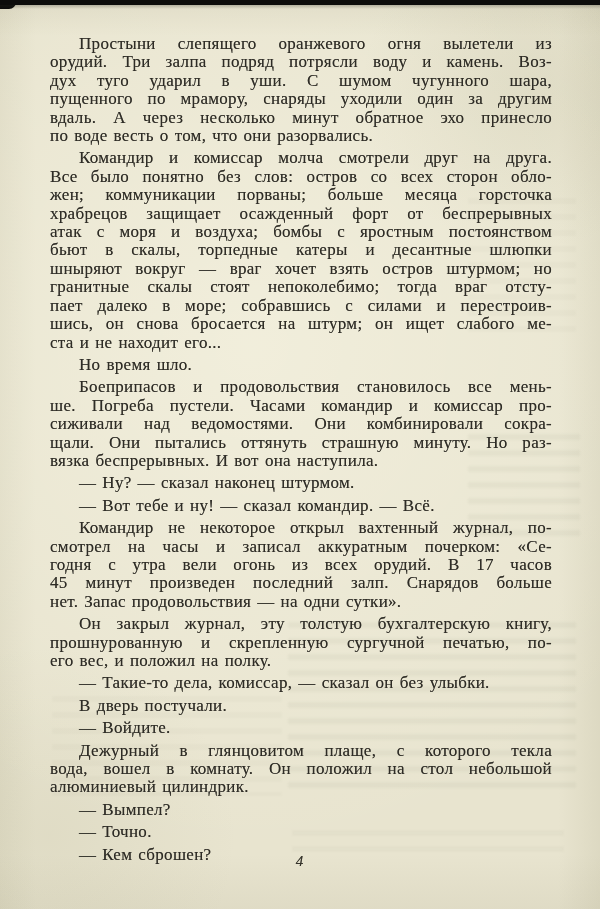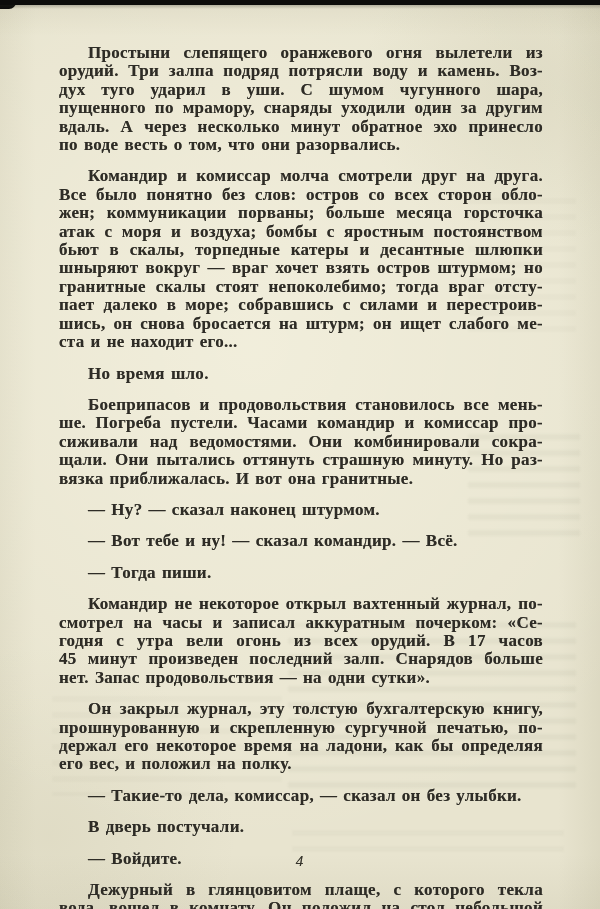"Простыни слепящего оранжевого огня" .para { font-weight: bold -> none; margin: 13px -> 4px }
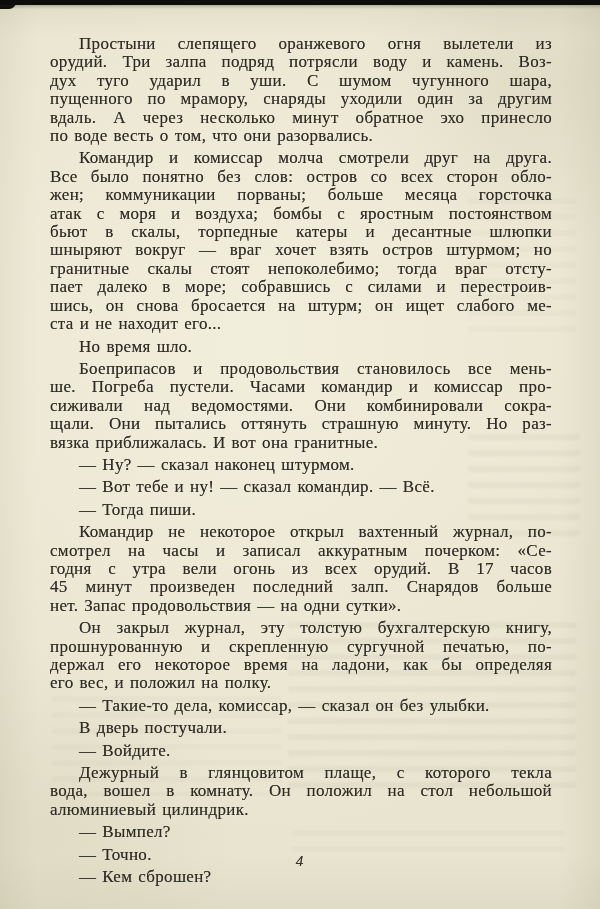"храбрецов защищает осажденный форт от" div.line { html: none -> <div>храбрецов защищает осажденный форт от беспрерывных</div> }
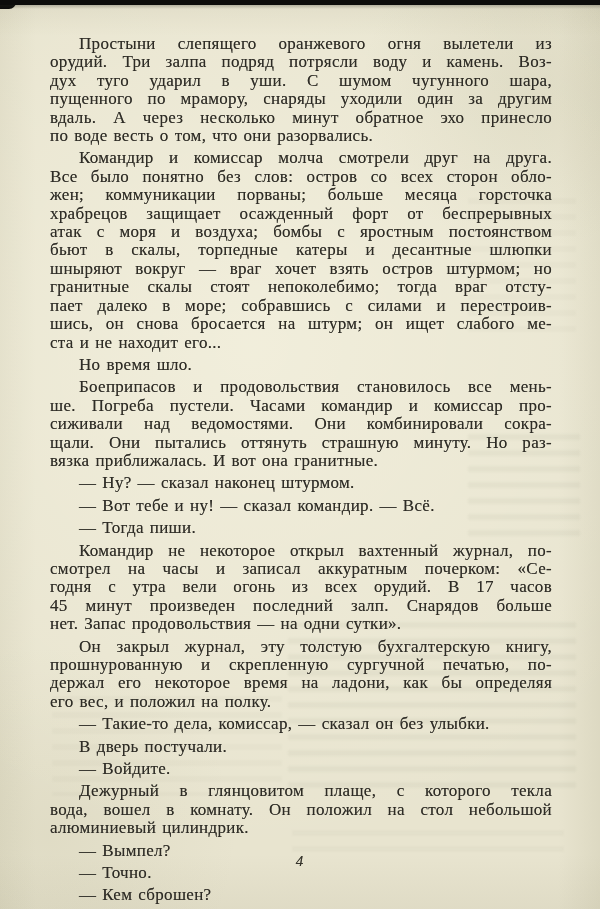"вязка приближалась. И вот она" div.line { text: приближалась. И вот она гранитные -> беспрерывных. И вот она наступила }
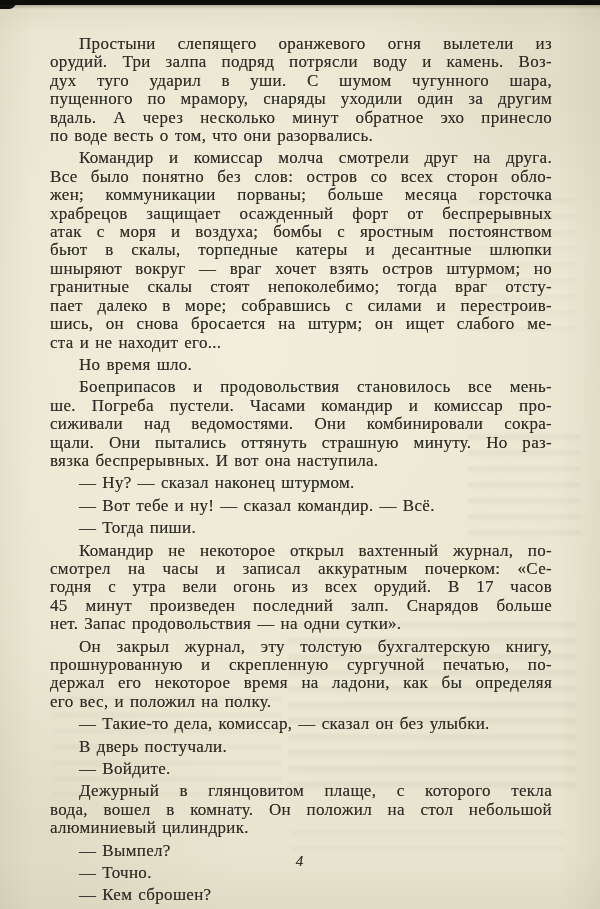"— Тогда пиши." div.para { html: <div> <div>— Тогда пиши.</div> </div> -> none }
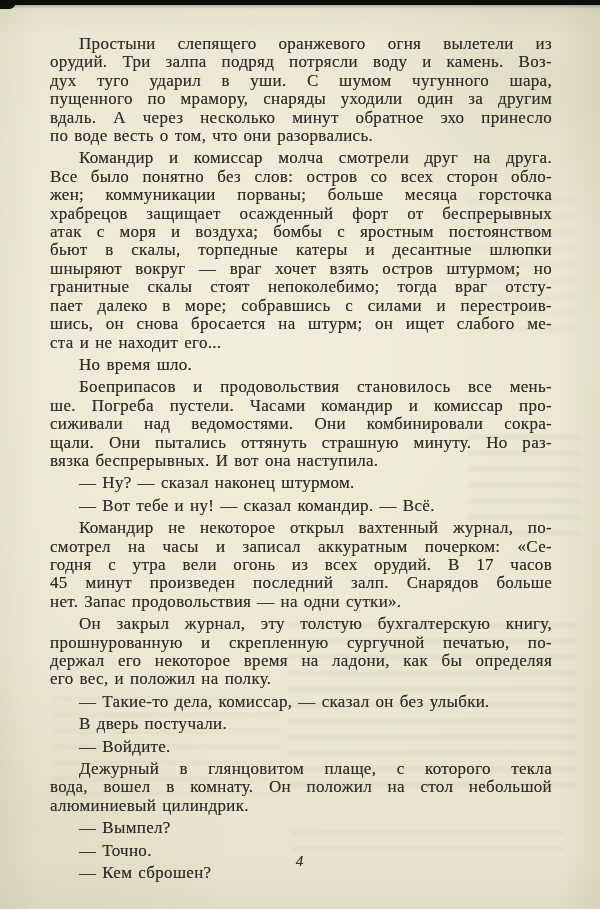"держал его некоторое время на" div.line { html: <div>держал его некоторое время на ладони, как бы определяя</div> -> none }
